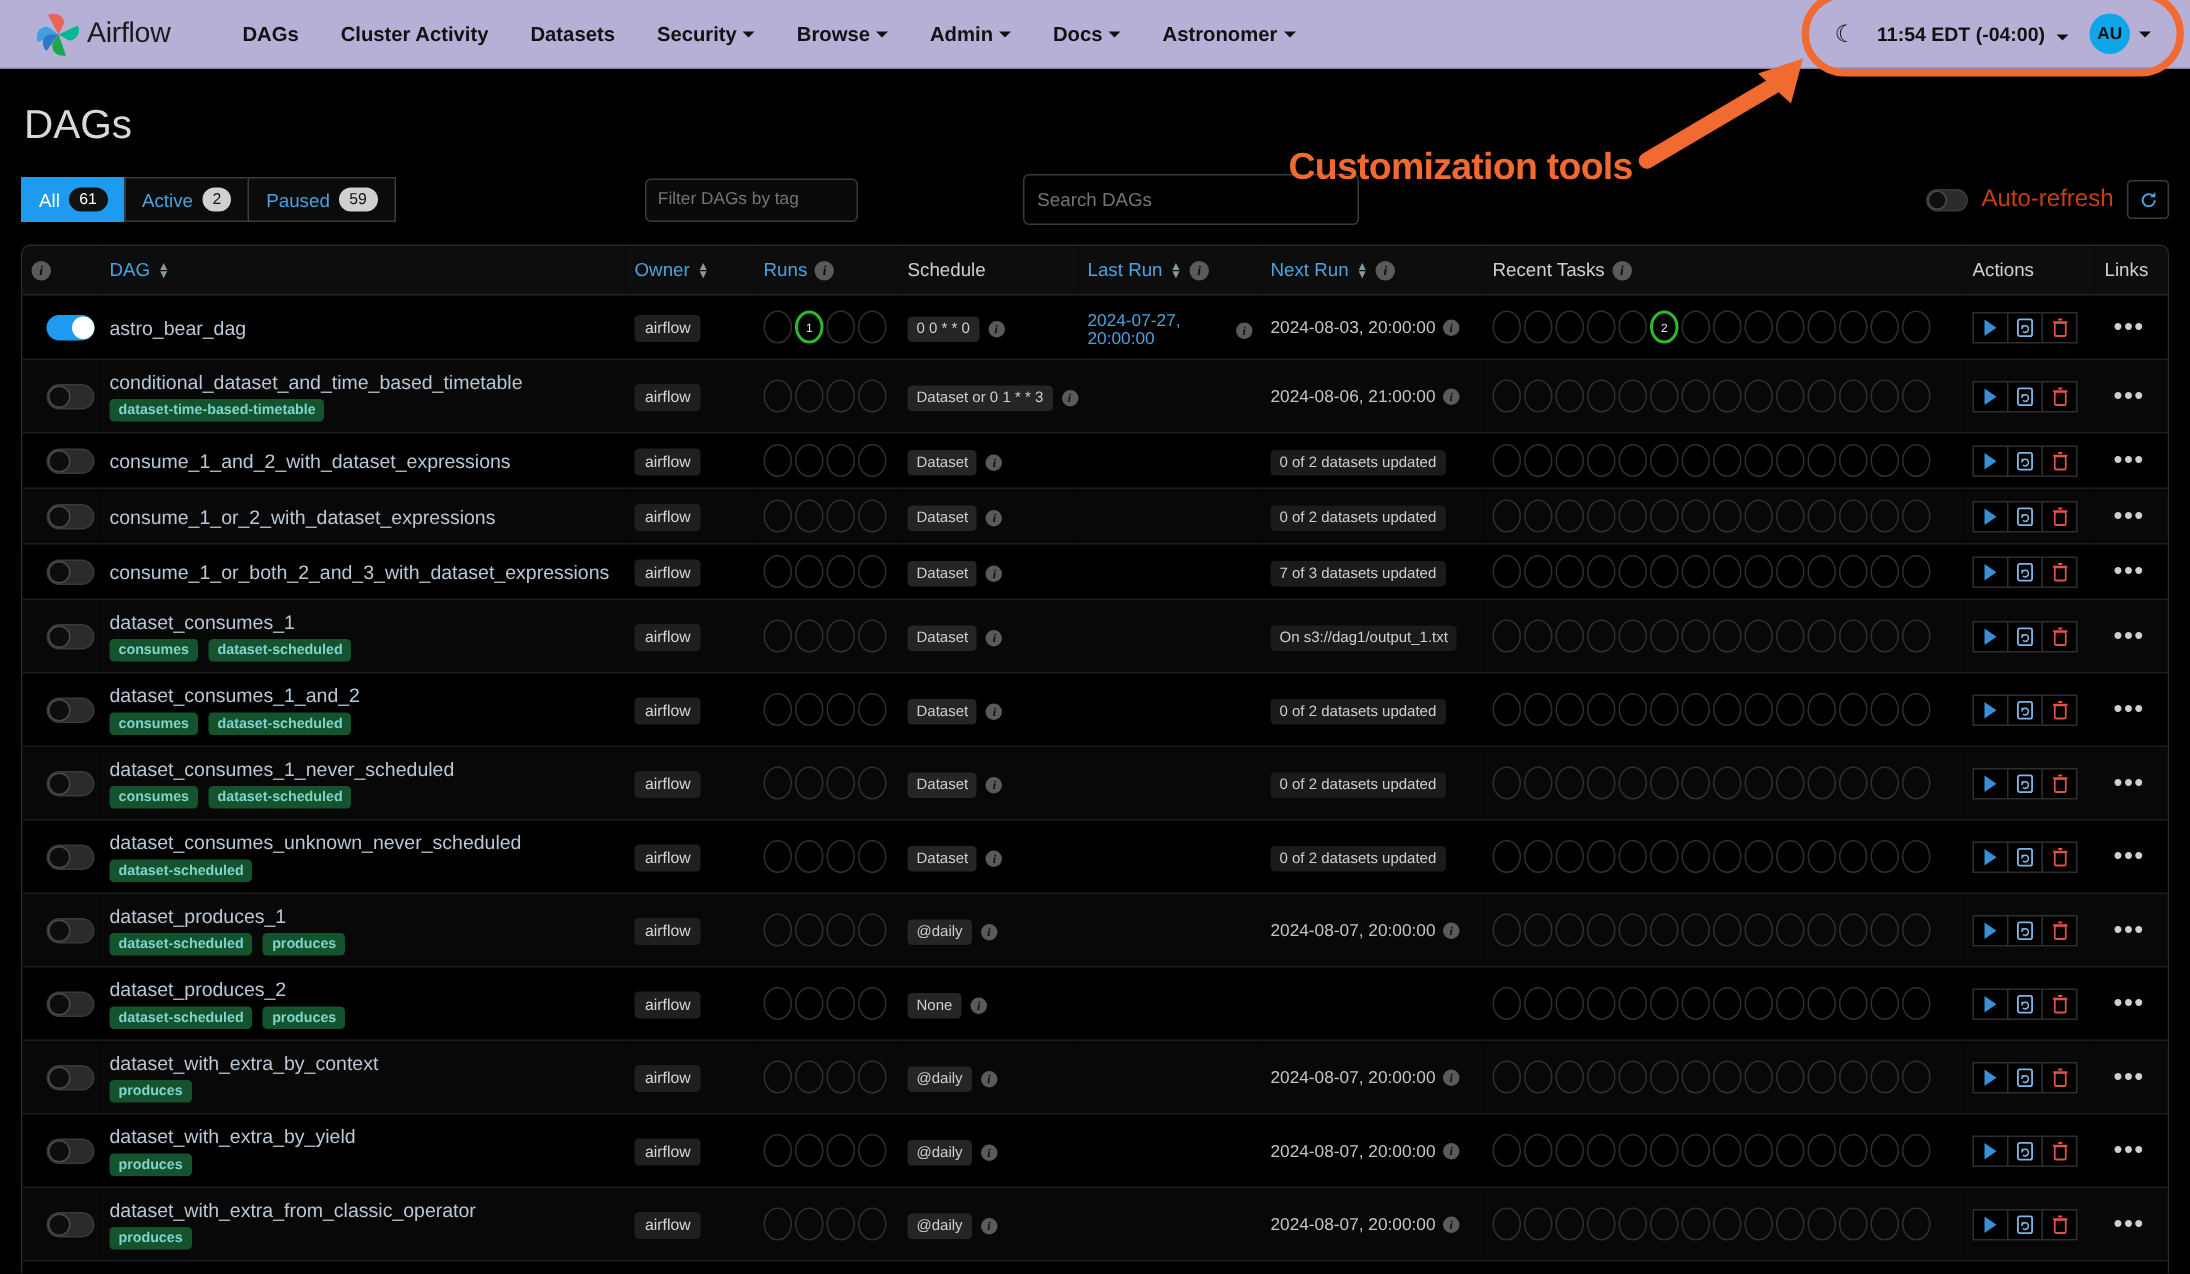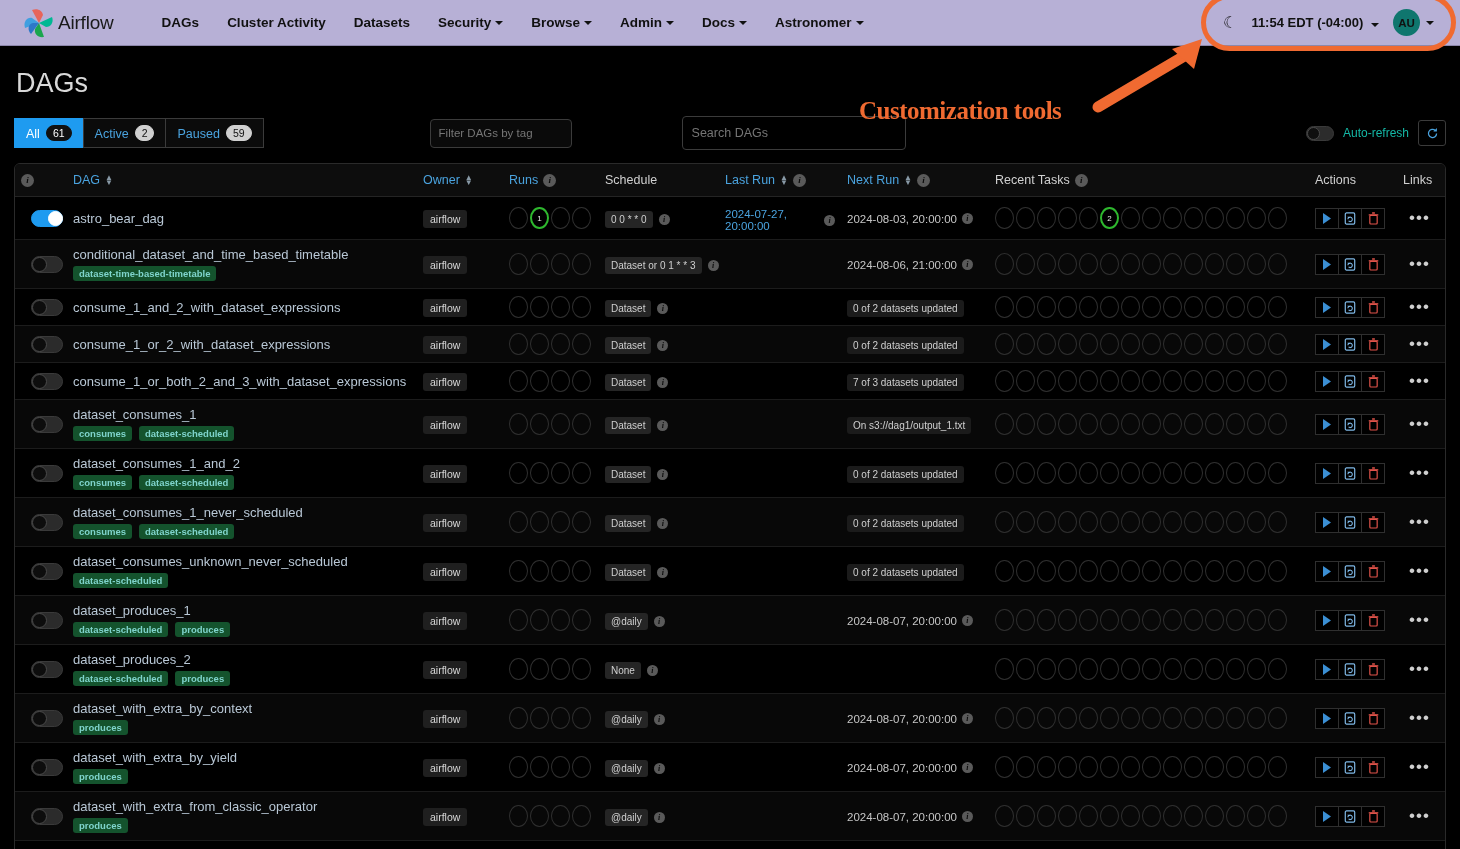"AU" .avatar { background: #0f766e -> #0ea5e9 }
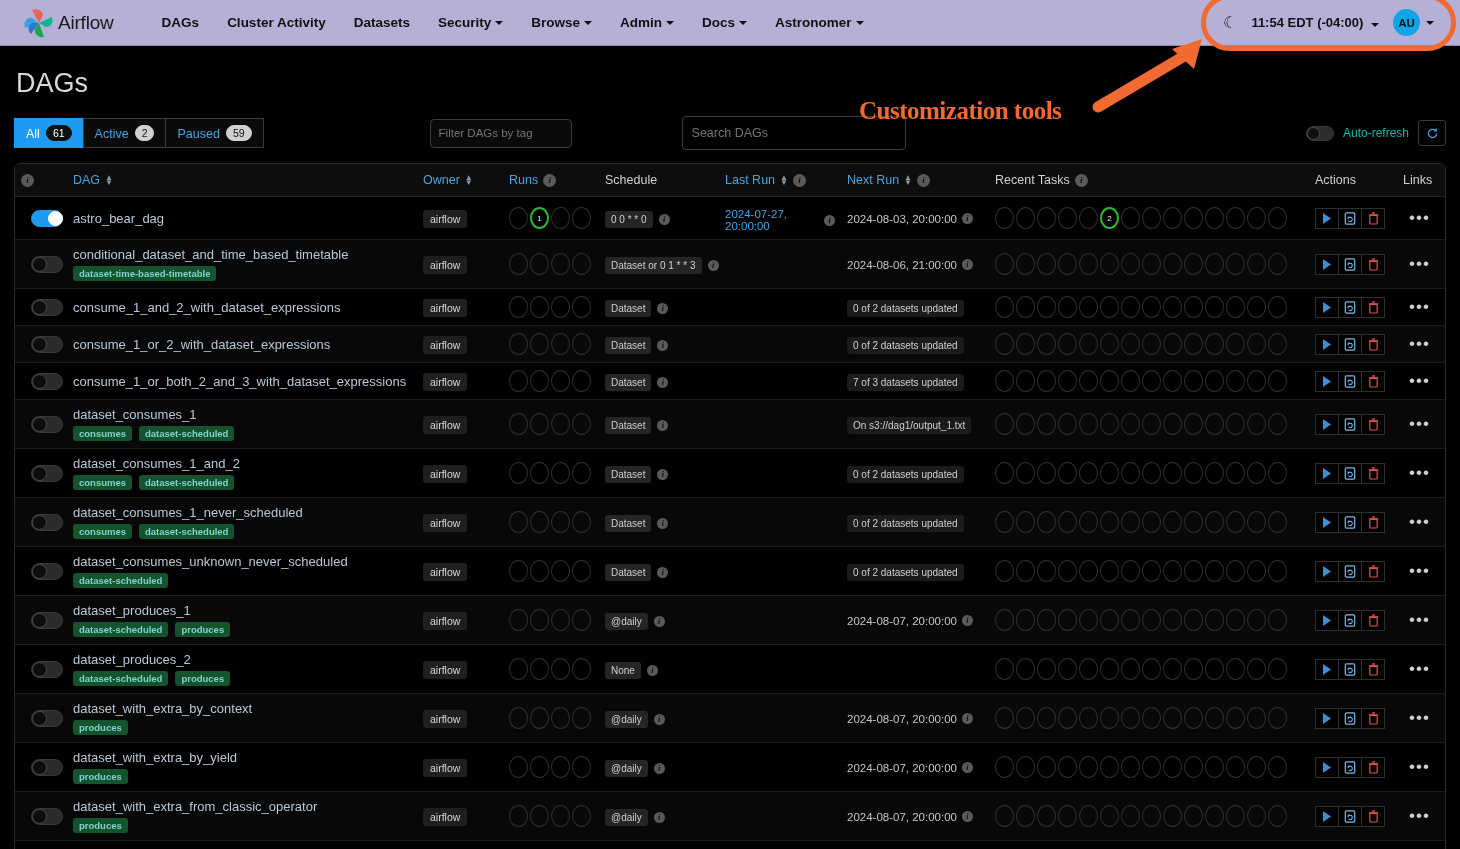"Customization tools" .annot-text { font-family: Liberation Serif, serif -> Liberation Sans, sans-serif }
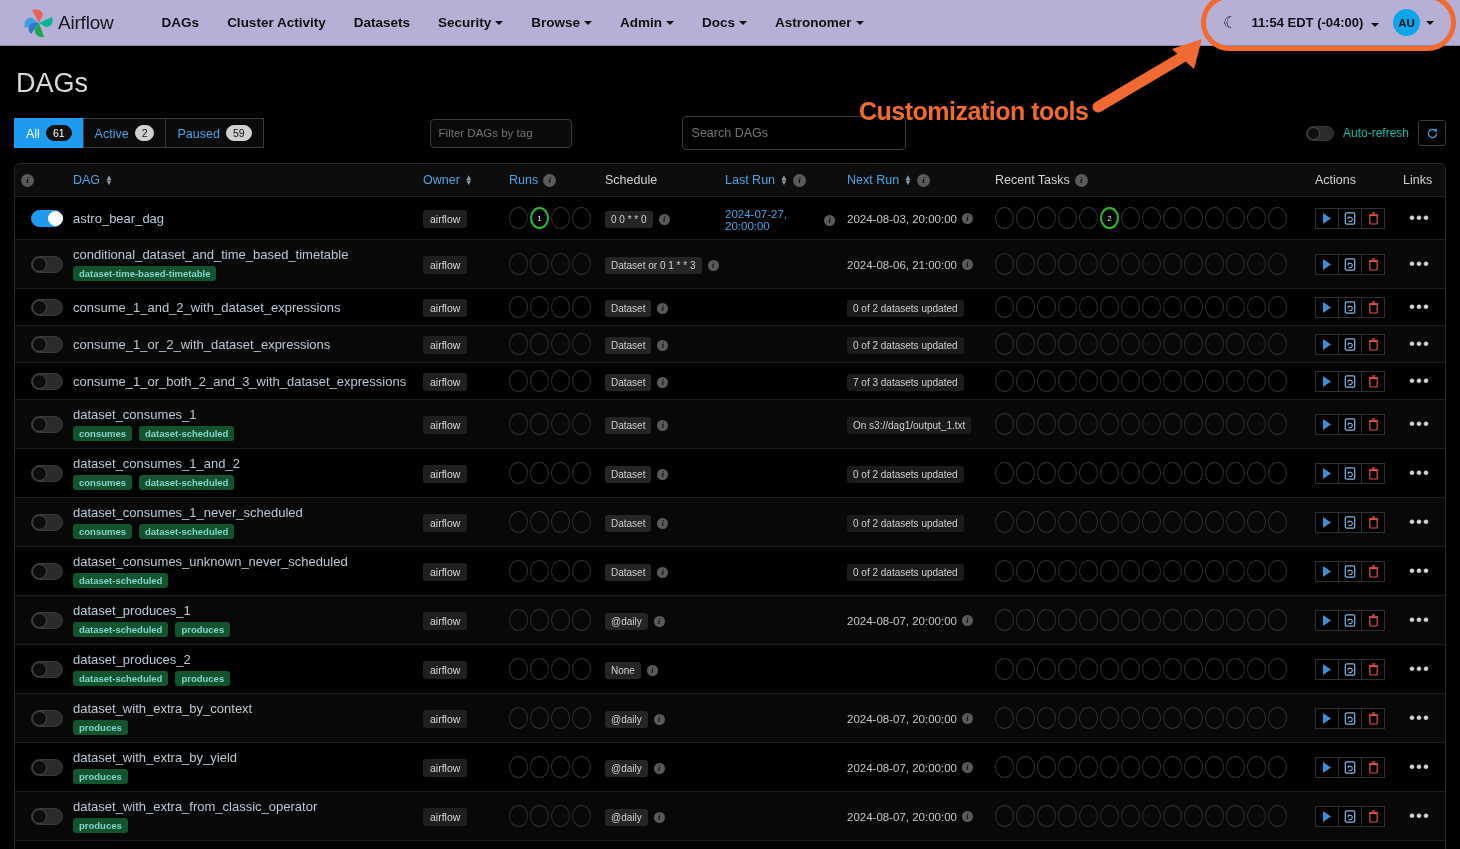"Auto-refresh" .ar-label { color: #14b8a6 -> #c2410c; font-size: 12px -> 16px }
